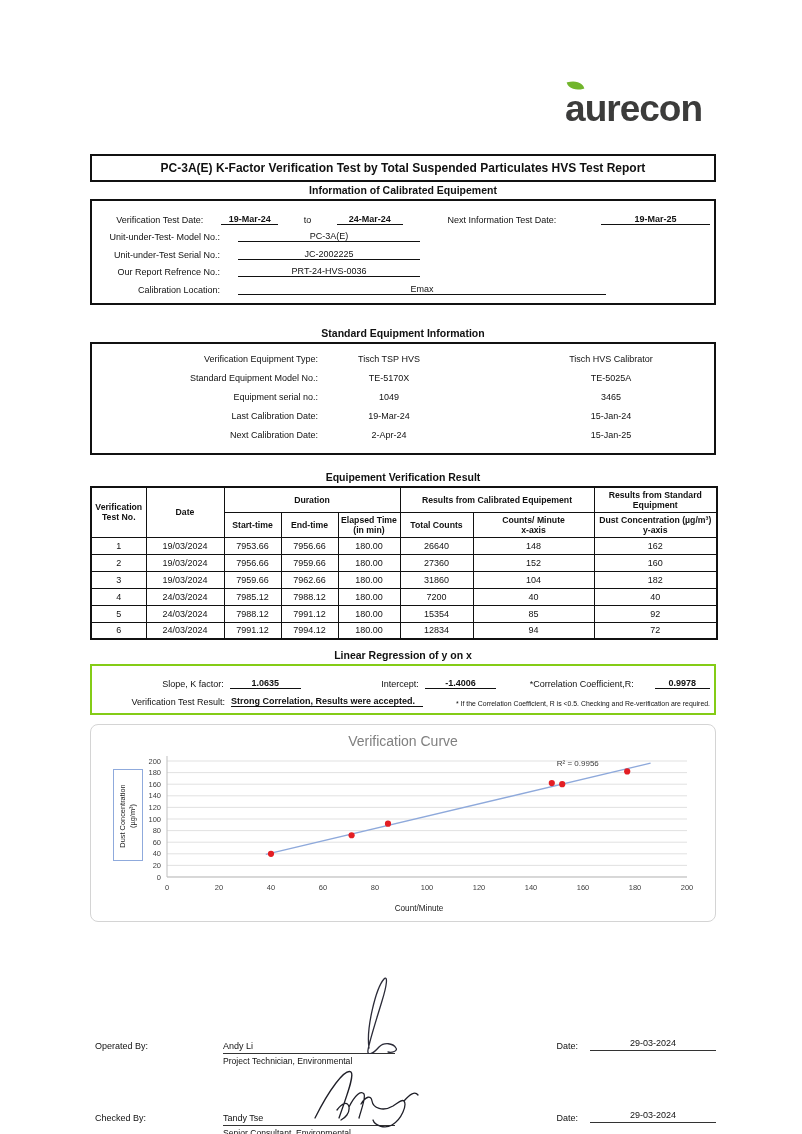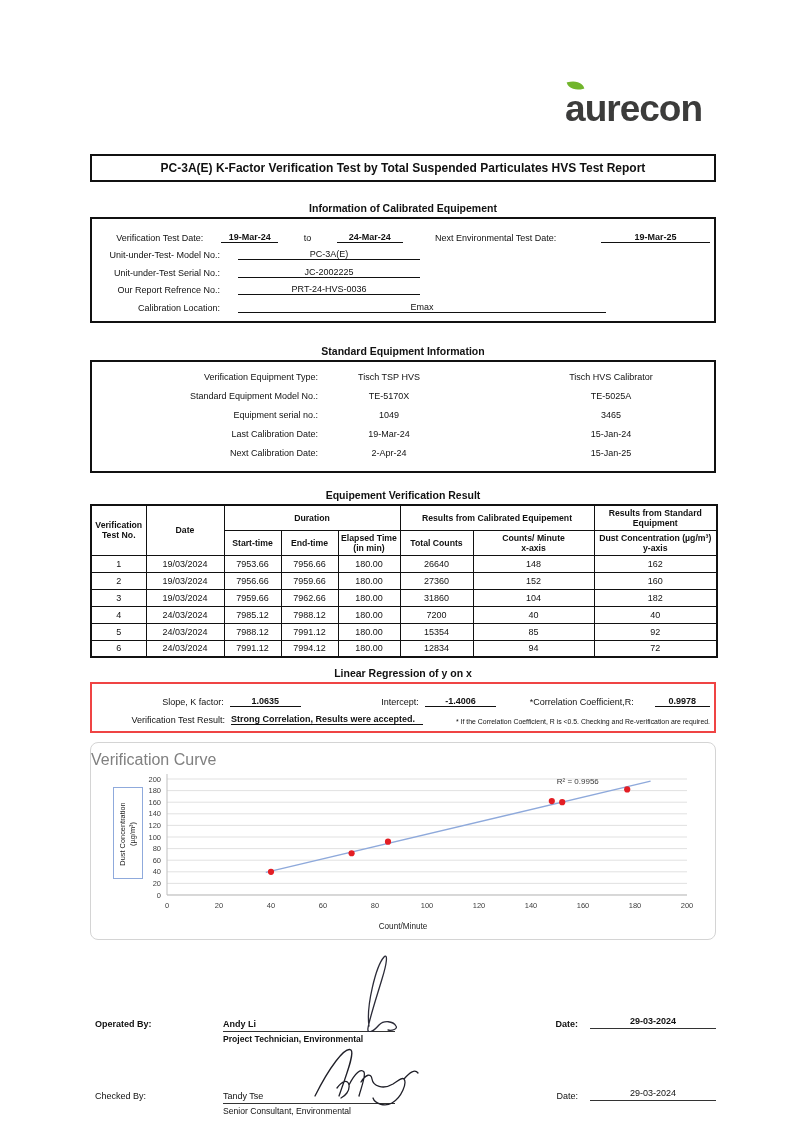"Information of Calibrated Equipement" .sec-head { margin-top: 20px -> 2px }
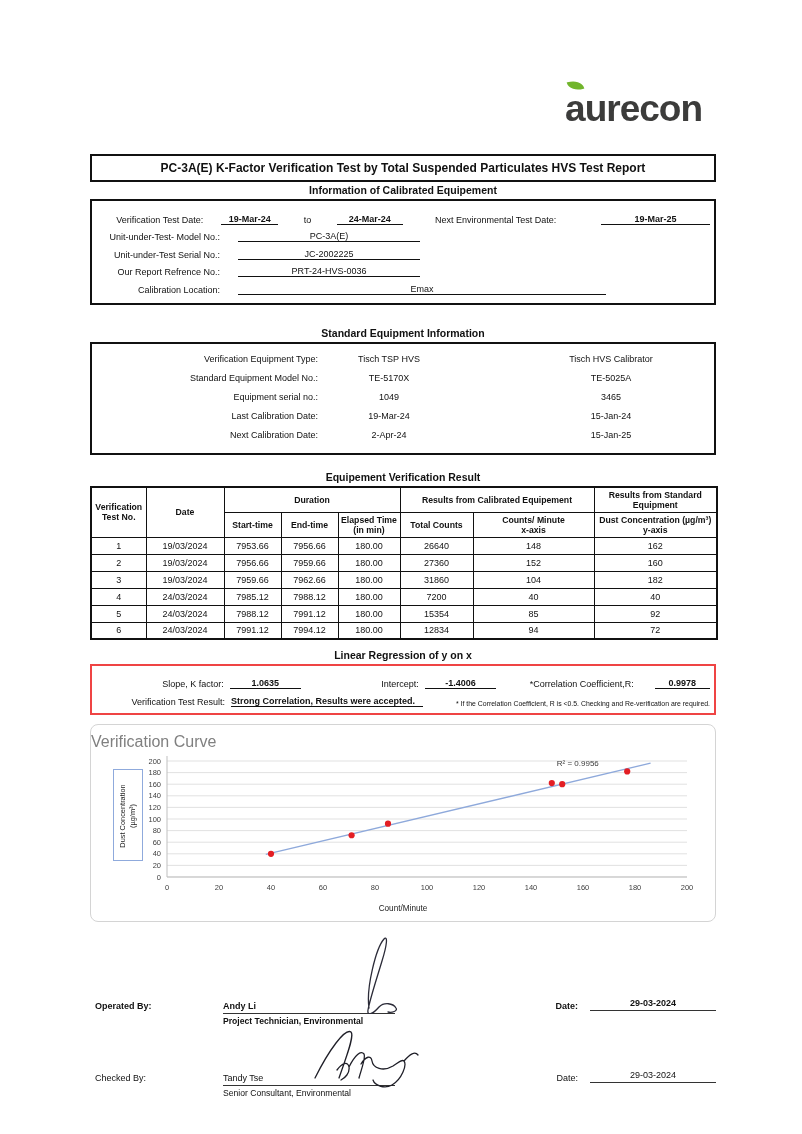"Next Environmental Test Date:" span.ilab { text: Environmental -> Information }
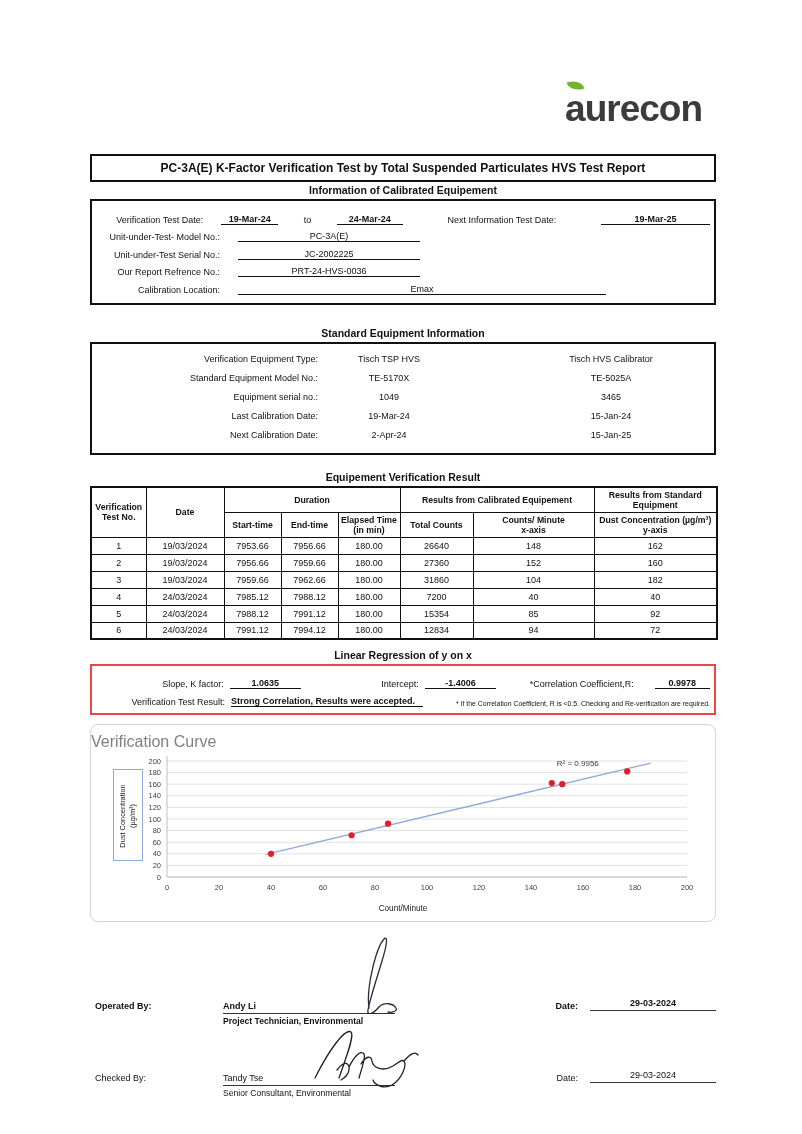"Slope, K factor:" .regbox { border: 2px solid #ef4444 -> 2px solid #84cc16 }
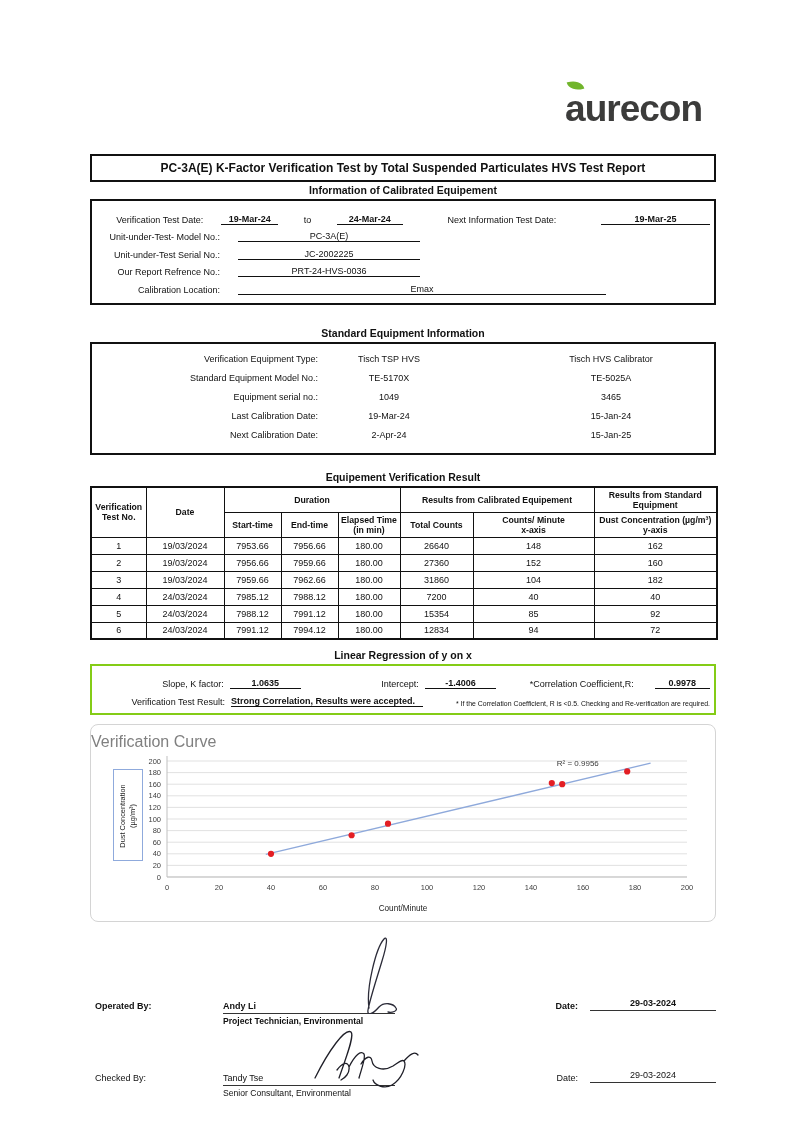"Verification Curve" .chart-title { font-size: 16px -> 14px; text-align: none -> center }
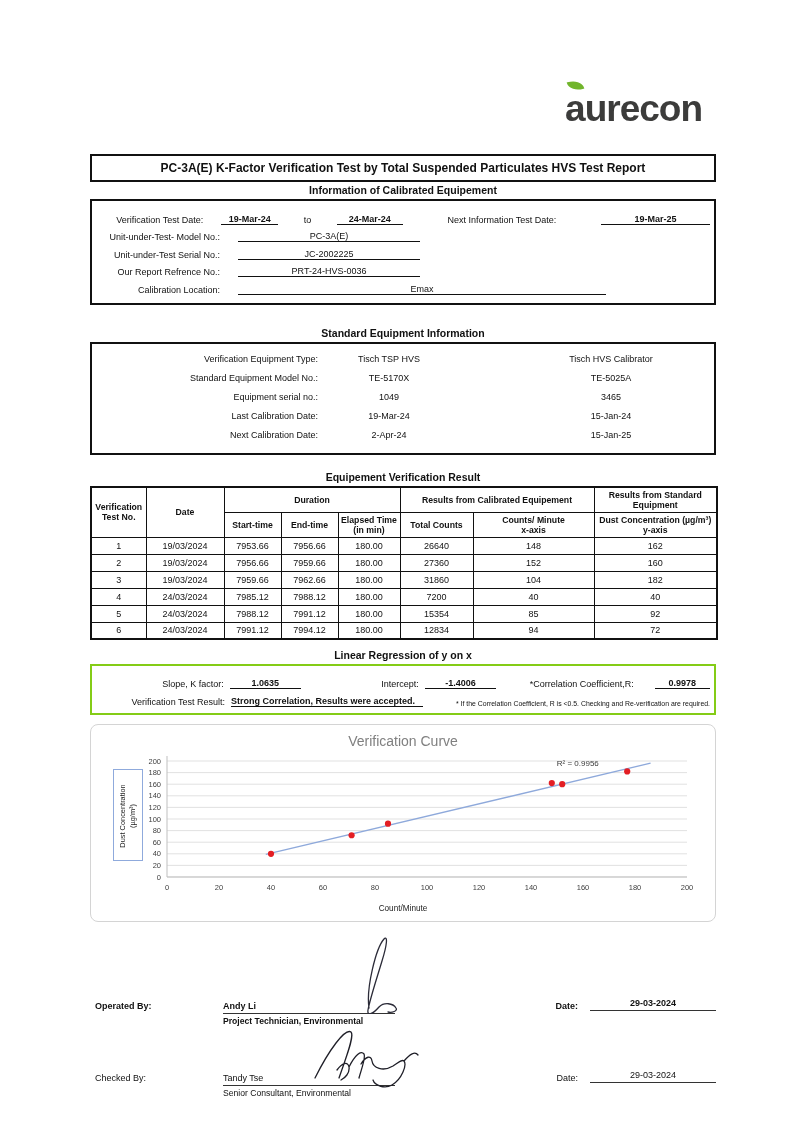"Count/Minute" .xlab { left: 0 -> 16px }
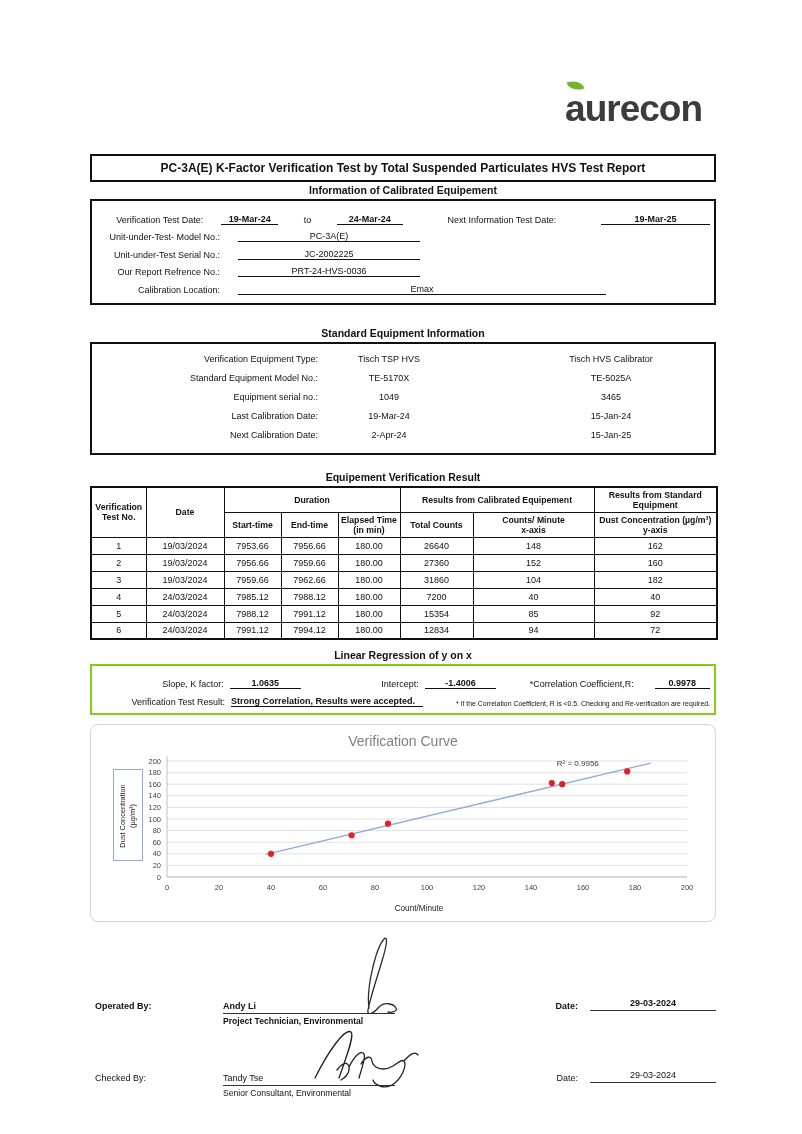"Operated By:" .sigrow.op { font-weight: bold -> none; margin-top: 76px -> 116px }
